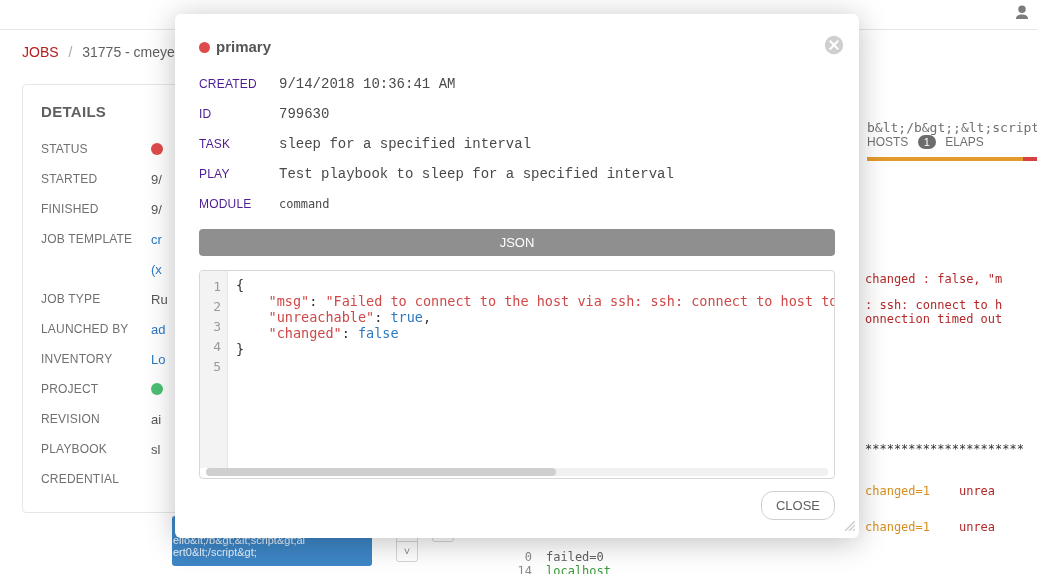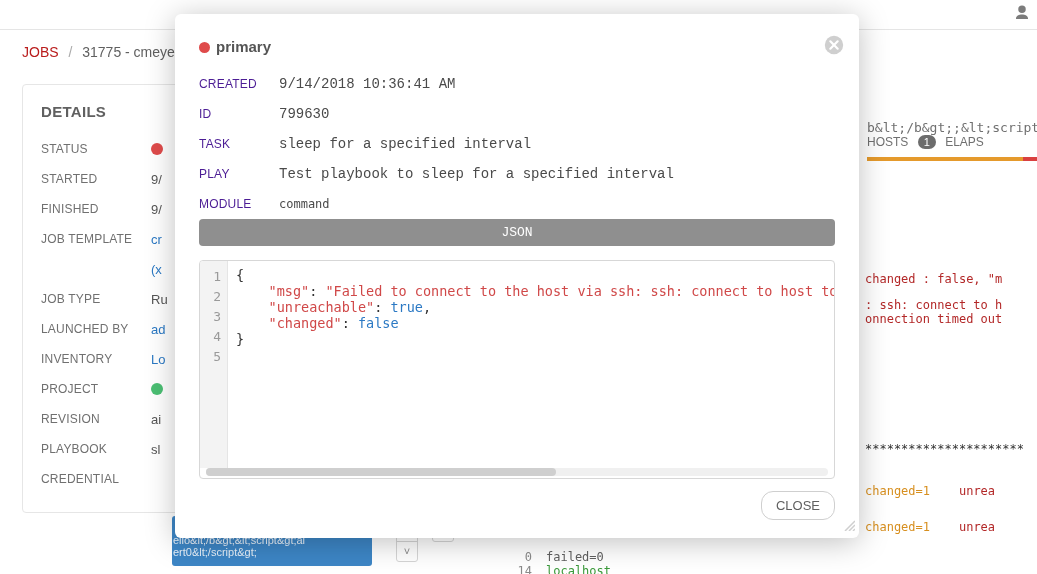"JSON" .json-btn { font-family: Liberation Mono, monospace -> none; margin-top: 0 -> 10px }
